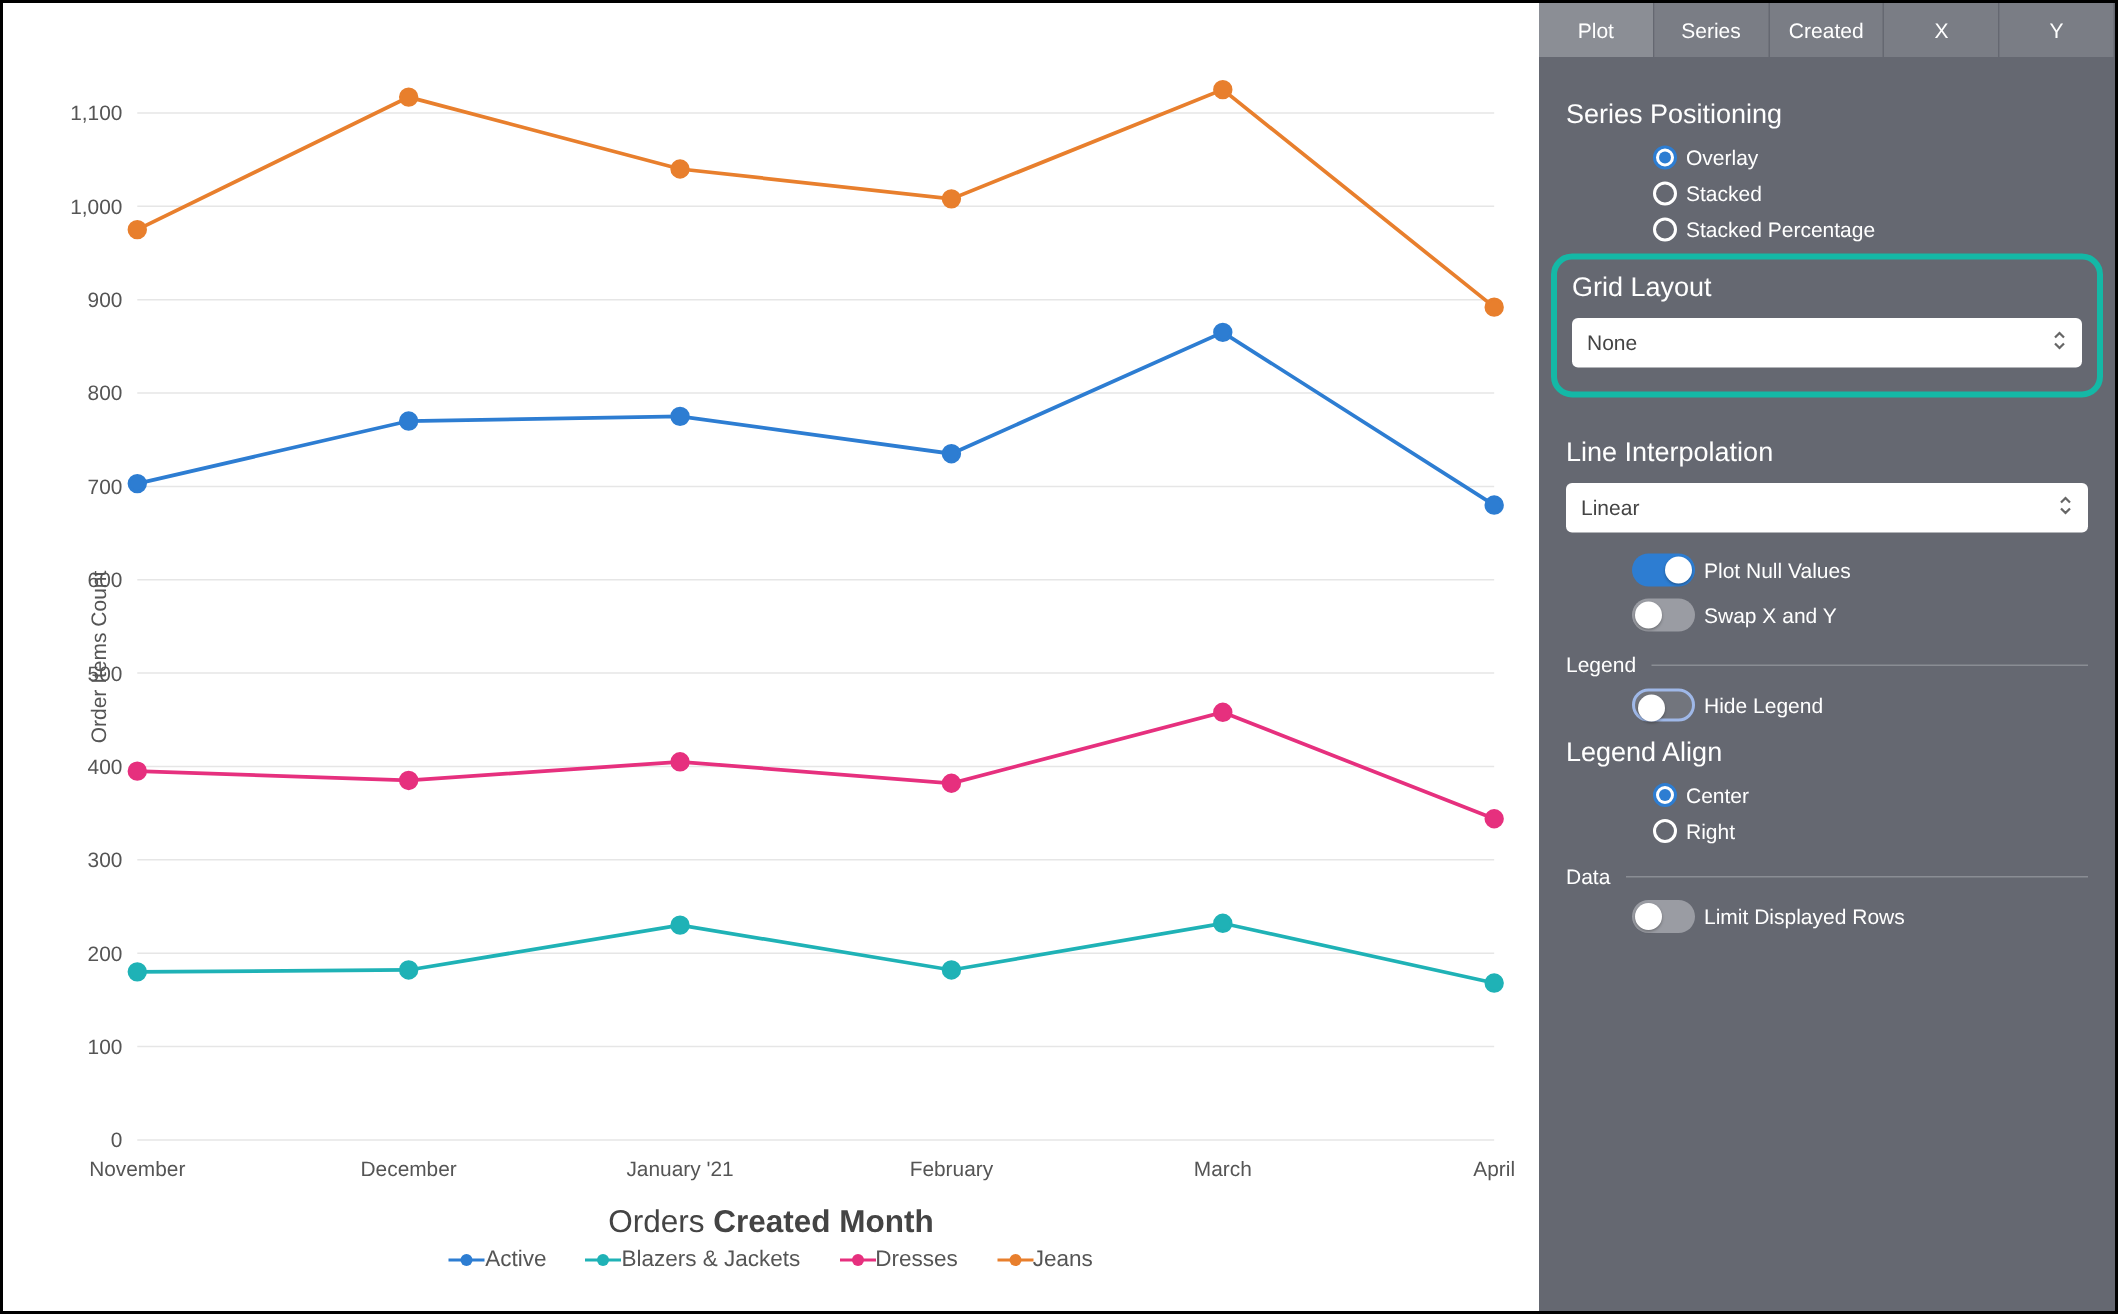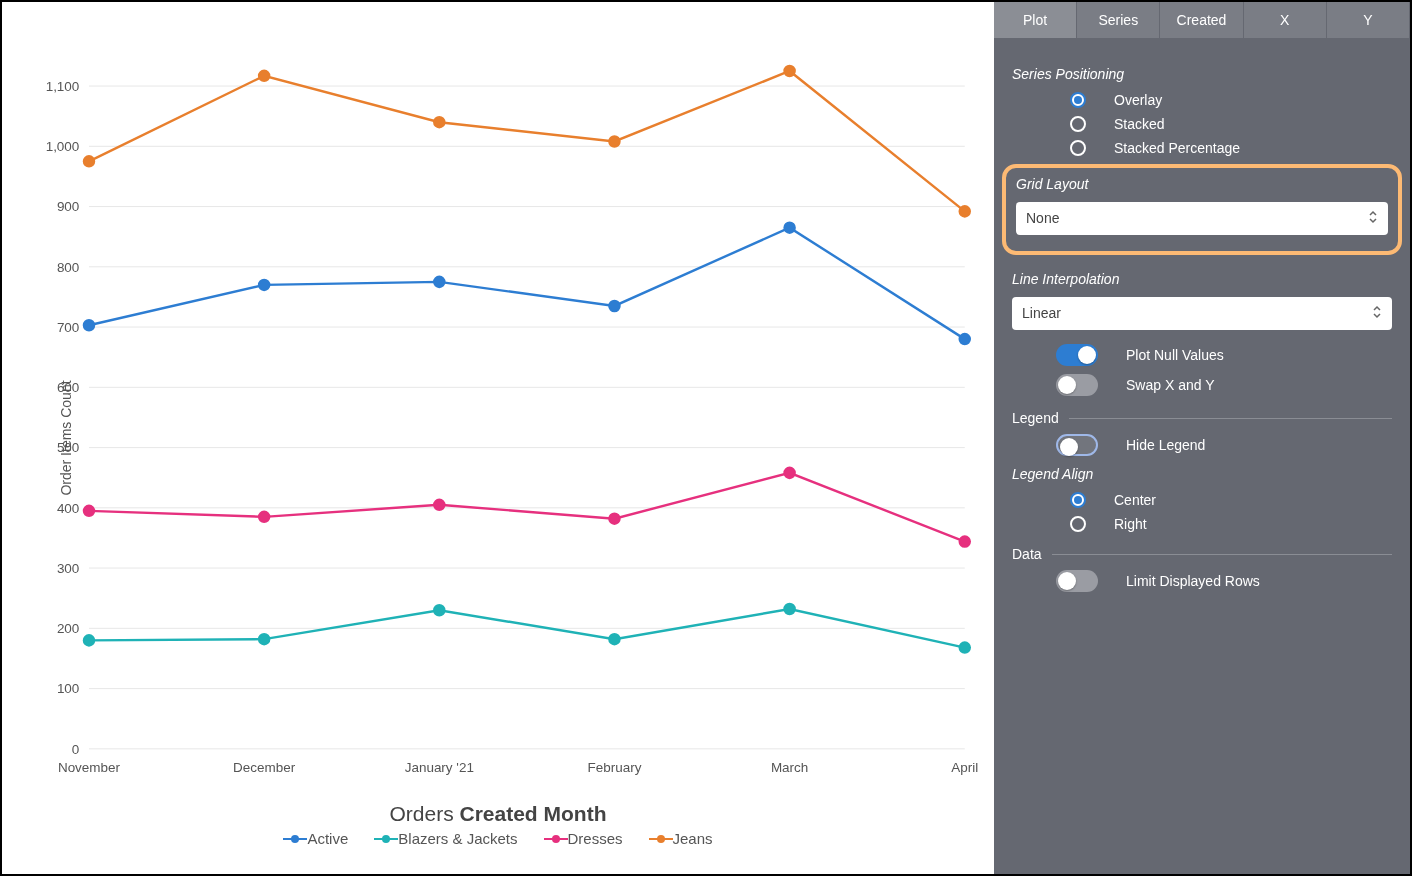"Plot" .sidebar { width: 416px -> 384px }
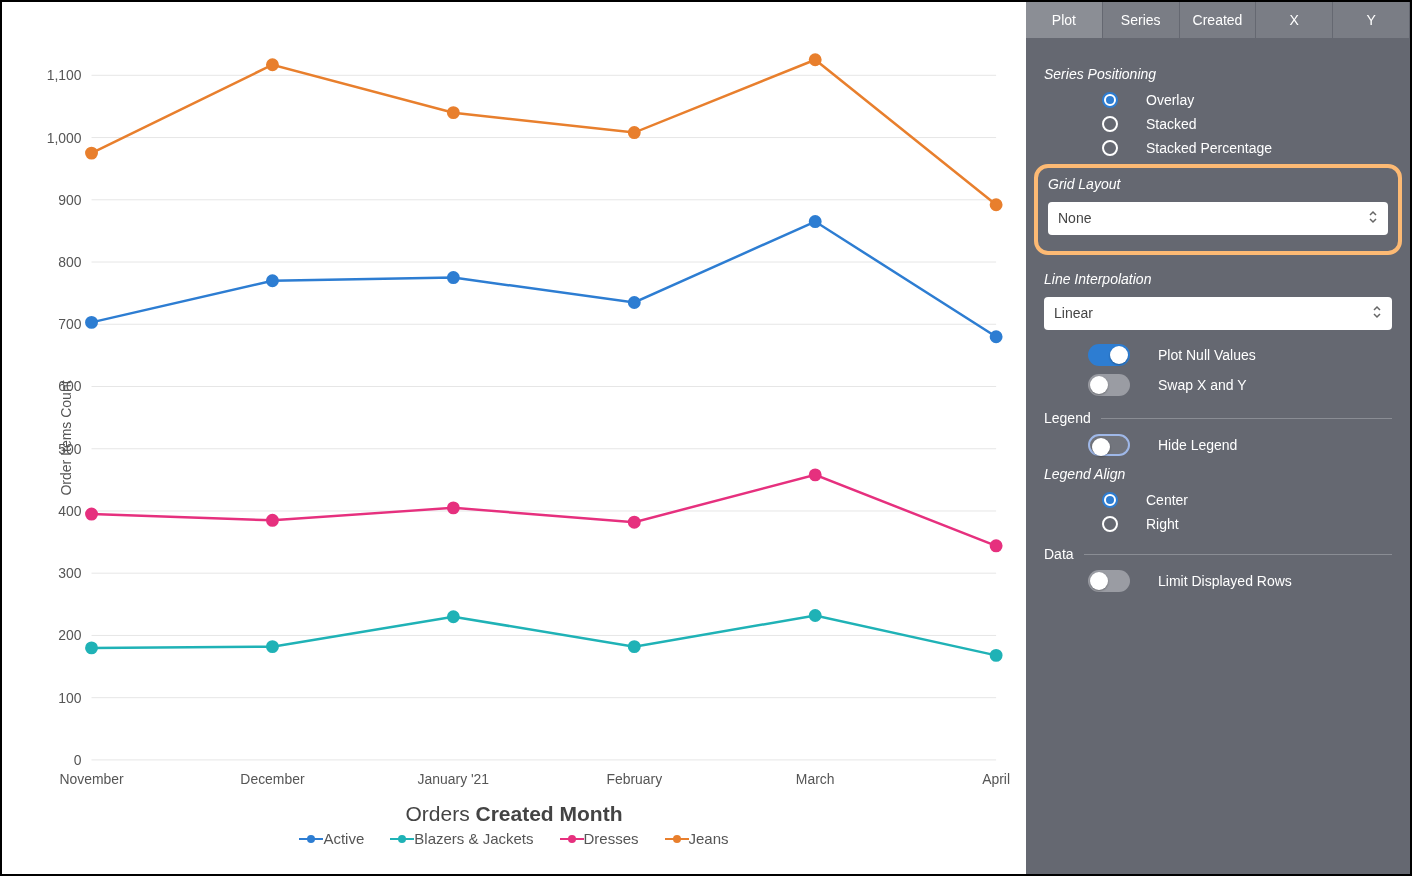"Series Positioning" .section-label { font-size: 14px -> 18px; font-style: italic -> none }
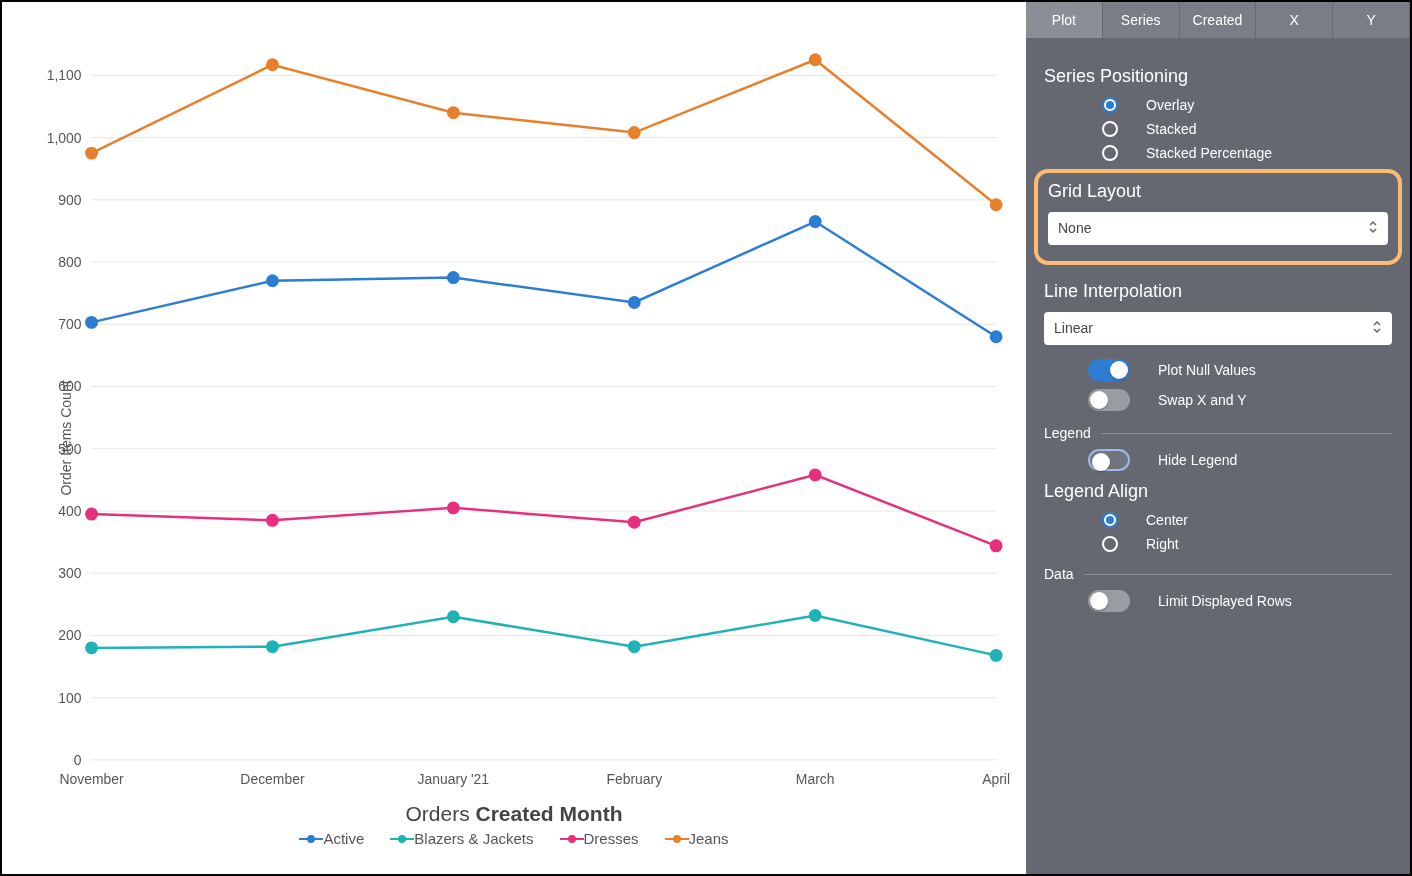"Overlay" .radio-row, .toggle-row { gap: 28px -> 6px }
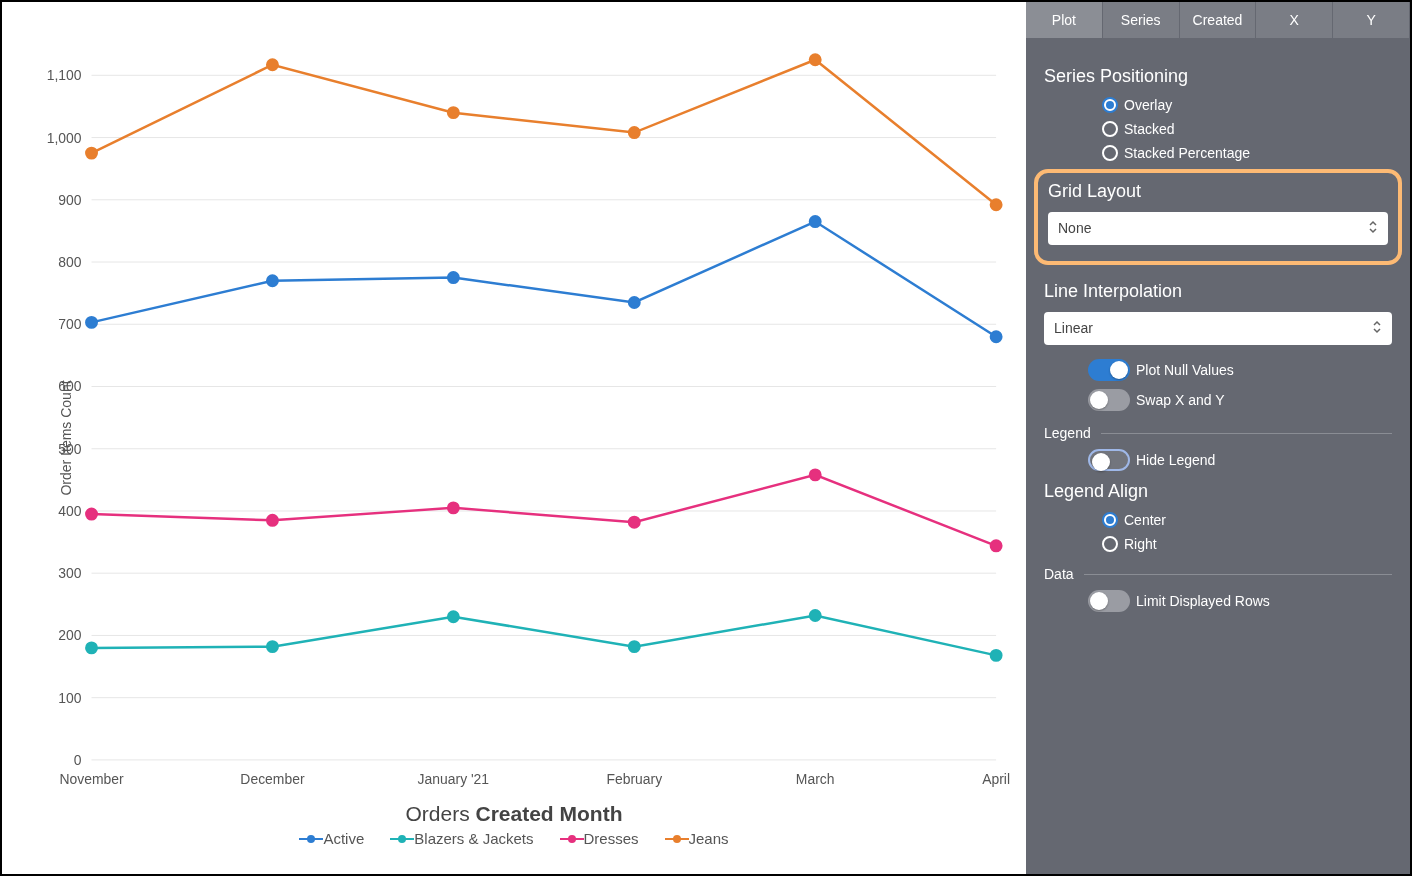"Grid Layout" .highlight-box { border: 4px solid #fdba74 -> 4px solid #14b8a6; margin: 6px -10px 16px -10px -> 6px -10px 26px -10px }
